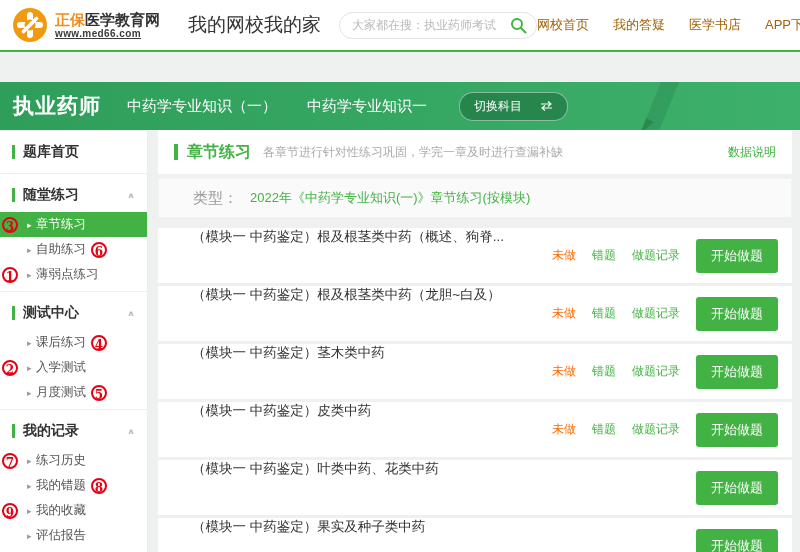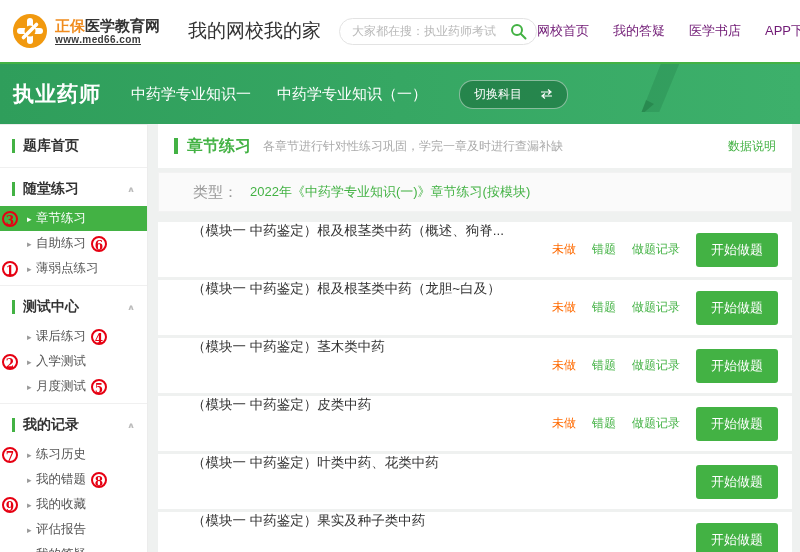"正保医学教育网" .topnav { height: 64px -> 52px }
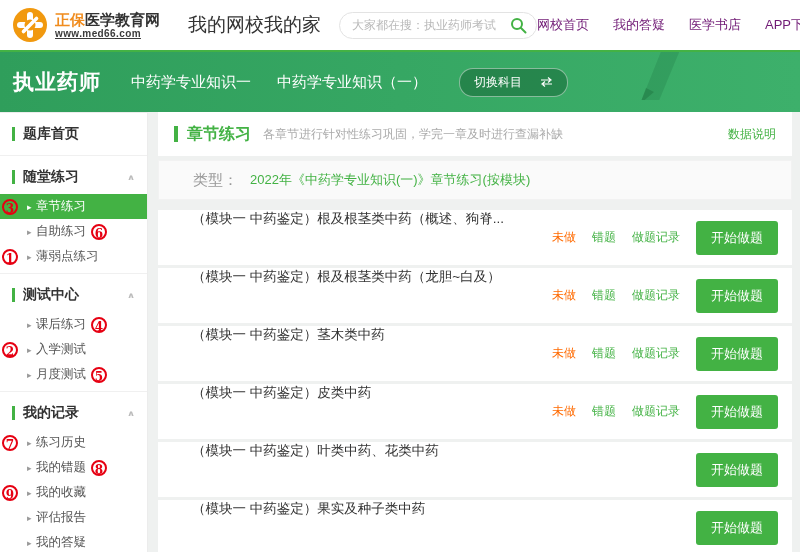"网校首页" .navlinks a { color: #701a75 -> #a16207 }
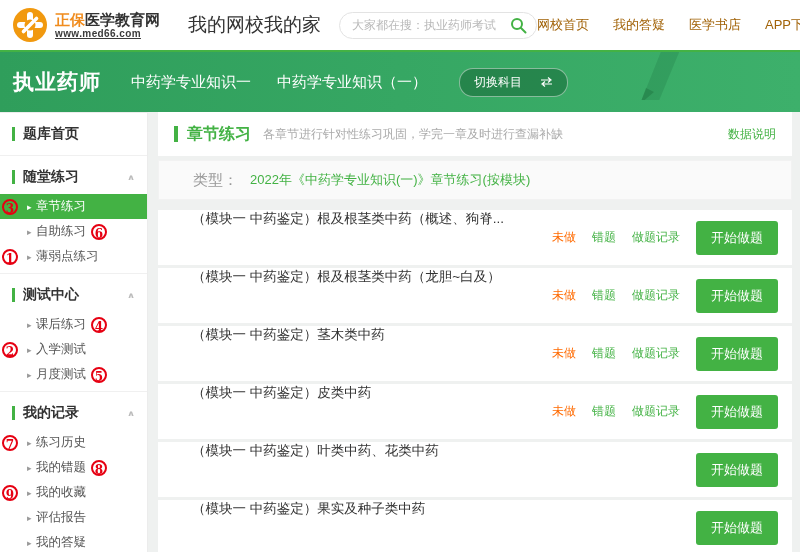"执业药师" .banner { height: 60px -> 48px; margin-top: none -> 30px }
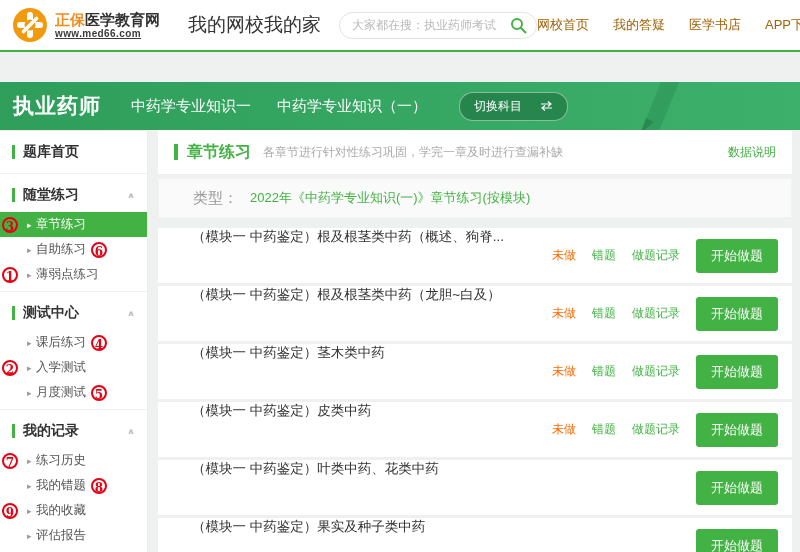"中药学专业知识一" div.subj { order: before "中药学专业知识（一）" -> after "中药学专业知识（一）" }
